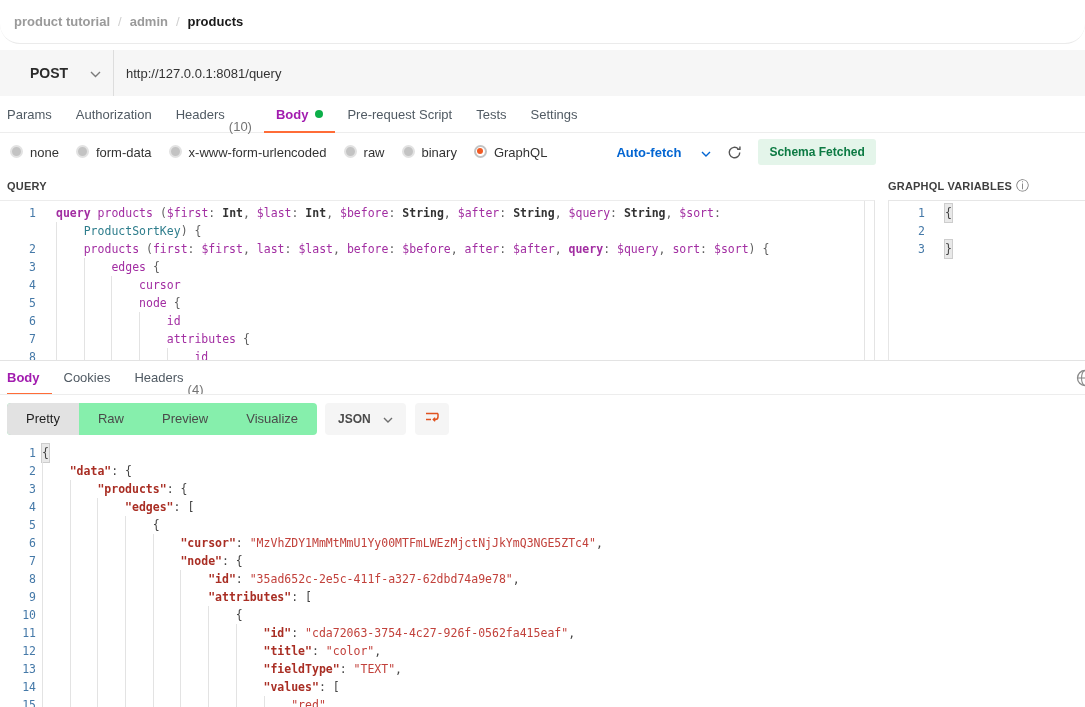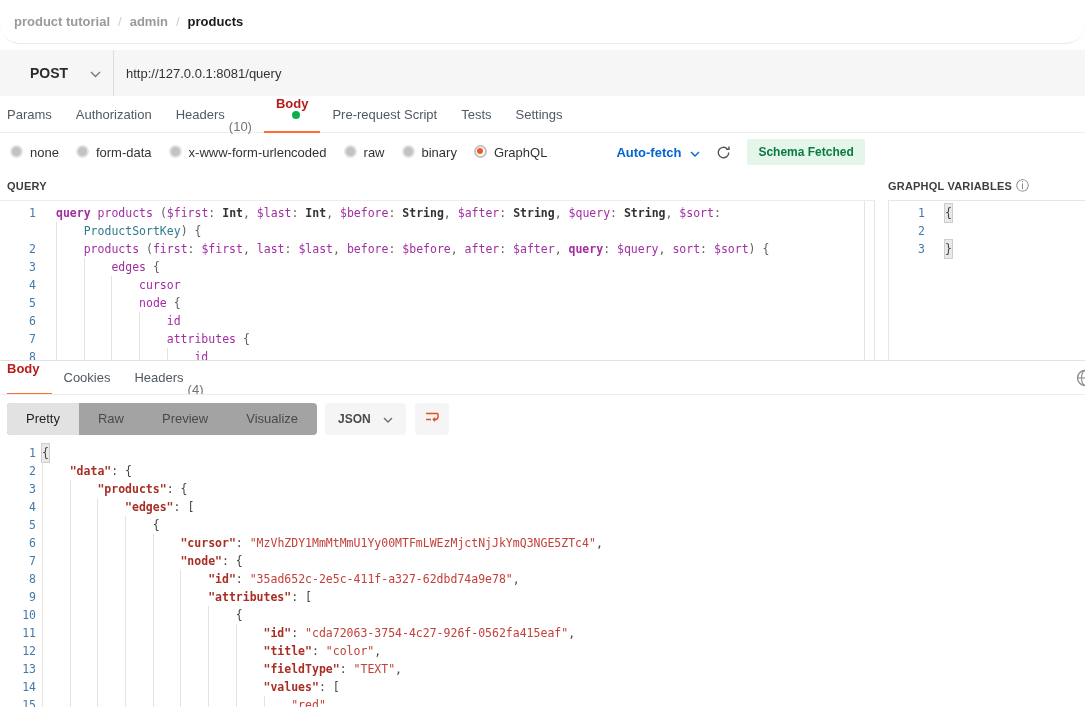"Body" .tab.active { color: #b91c1c -> #a21caf; flex-direction: column -> none }
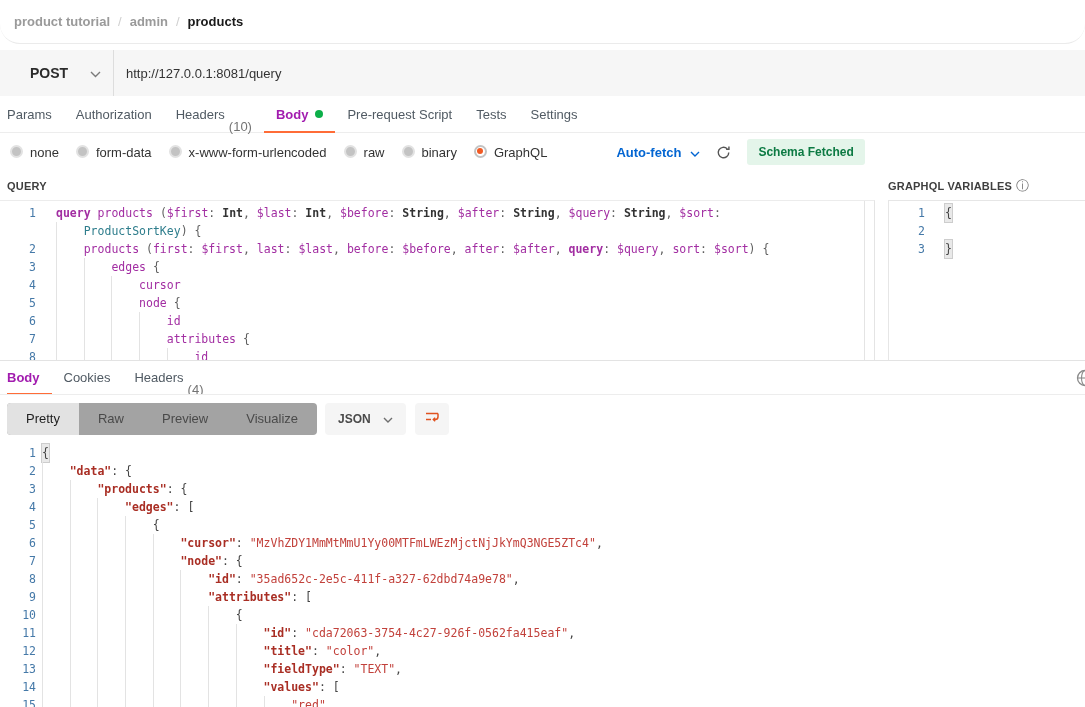"Auto-fetch" .autofetch { gap: 9px -> 20px }
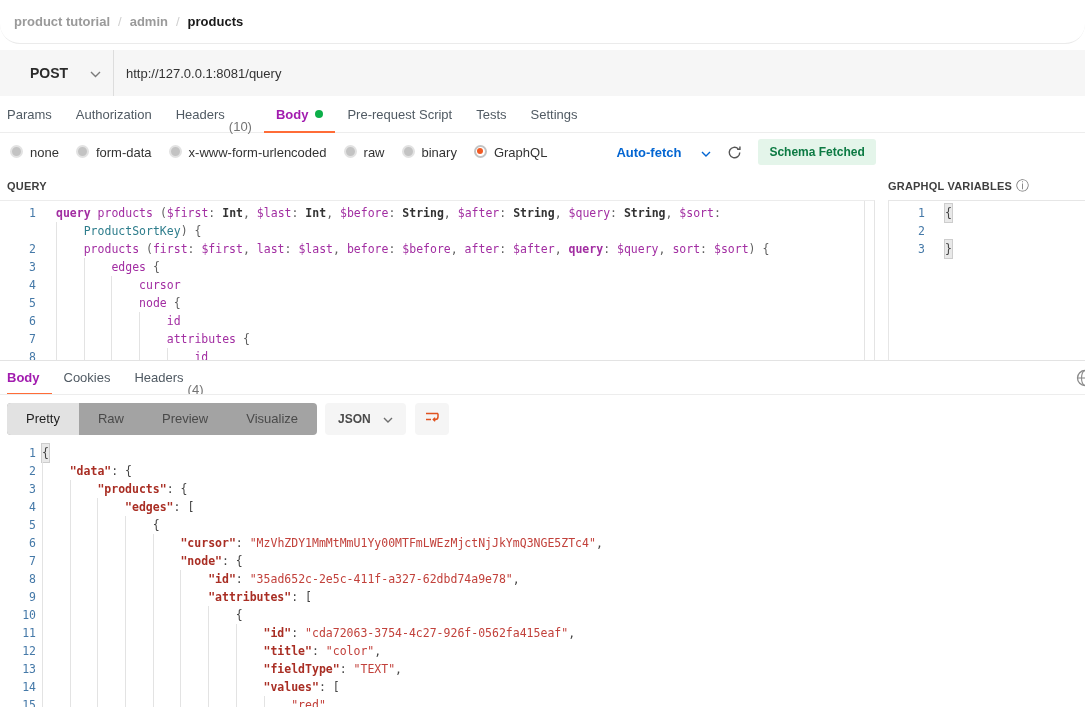"Pretty" .seg-group { background: #a3a3a3 -> #86efac }
